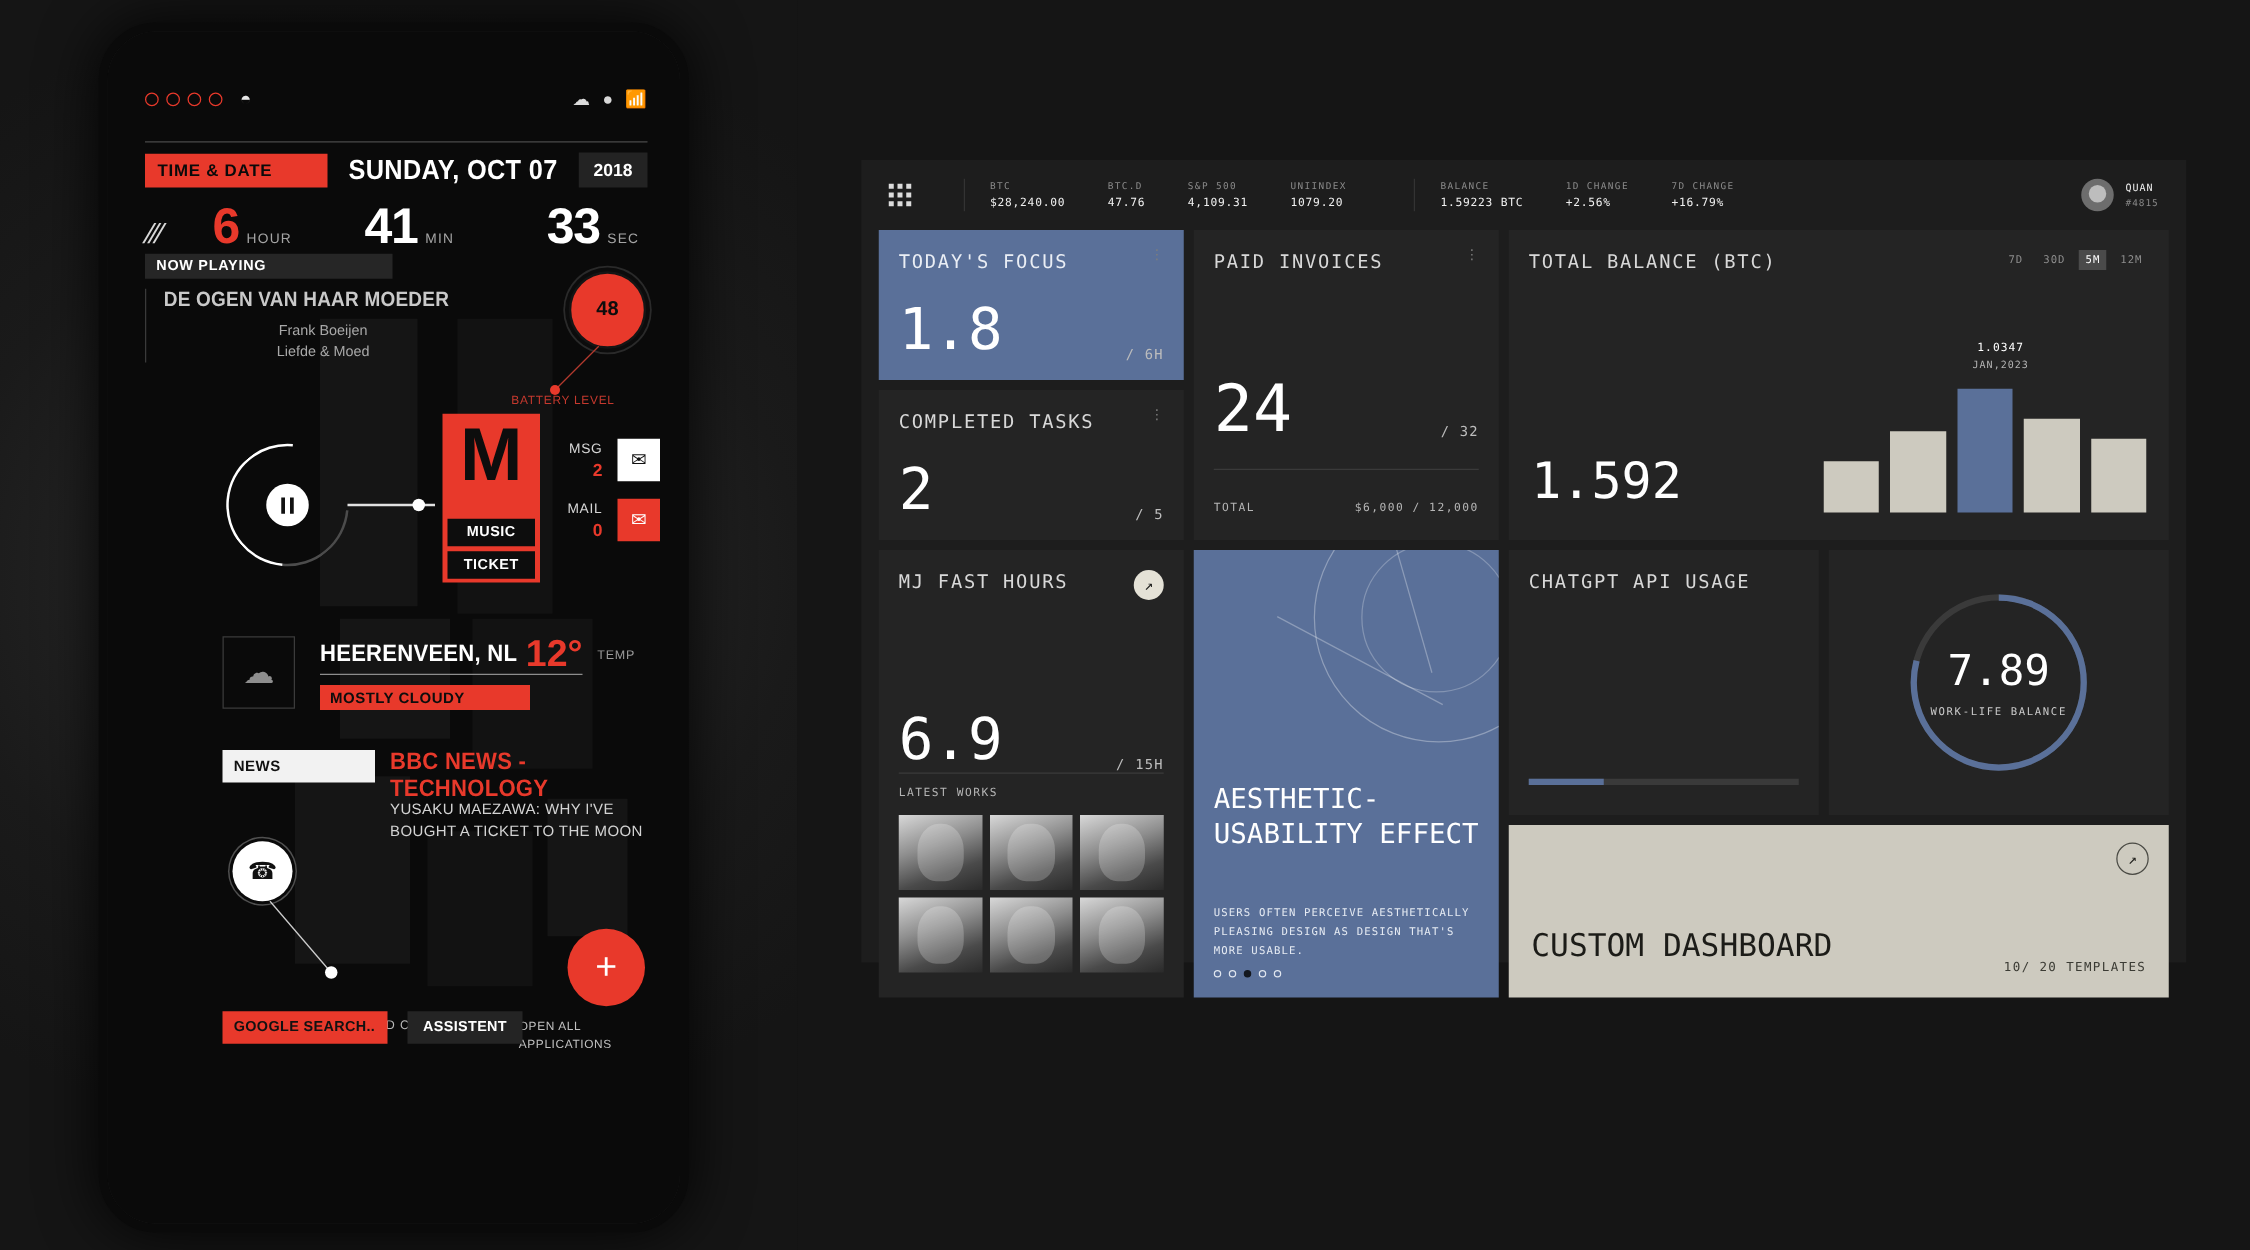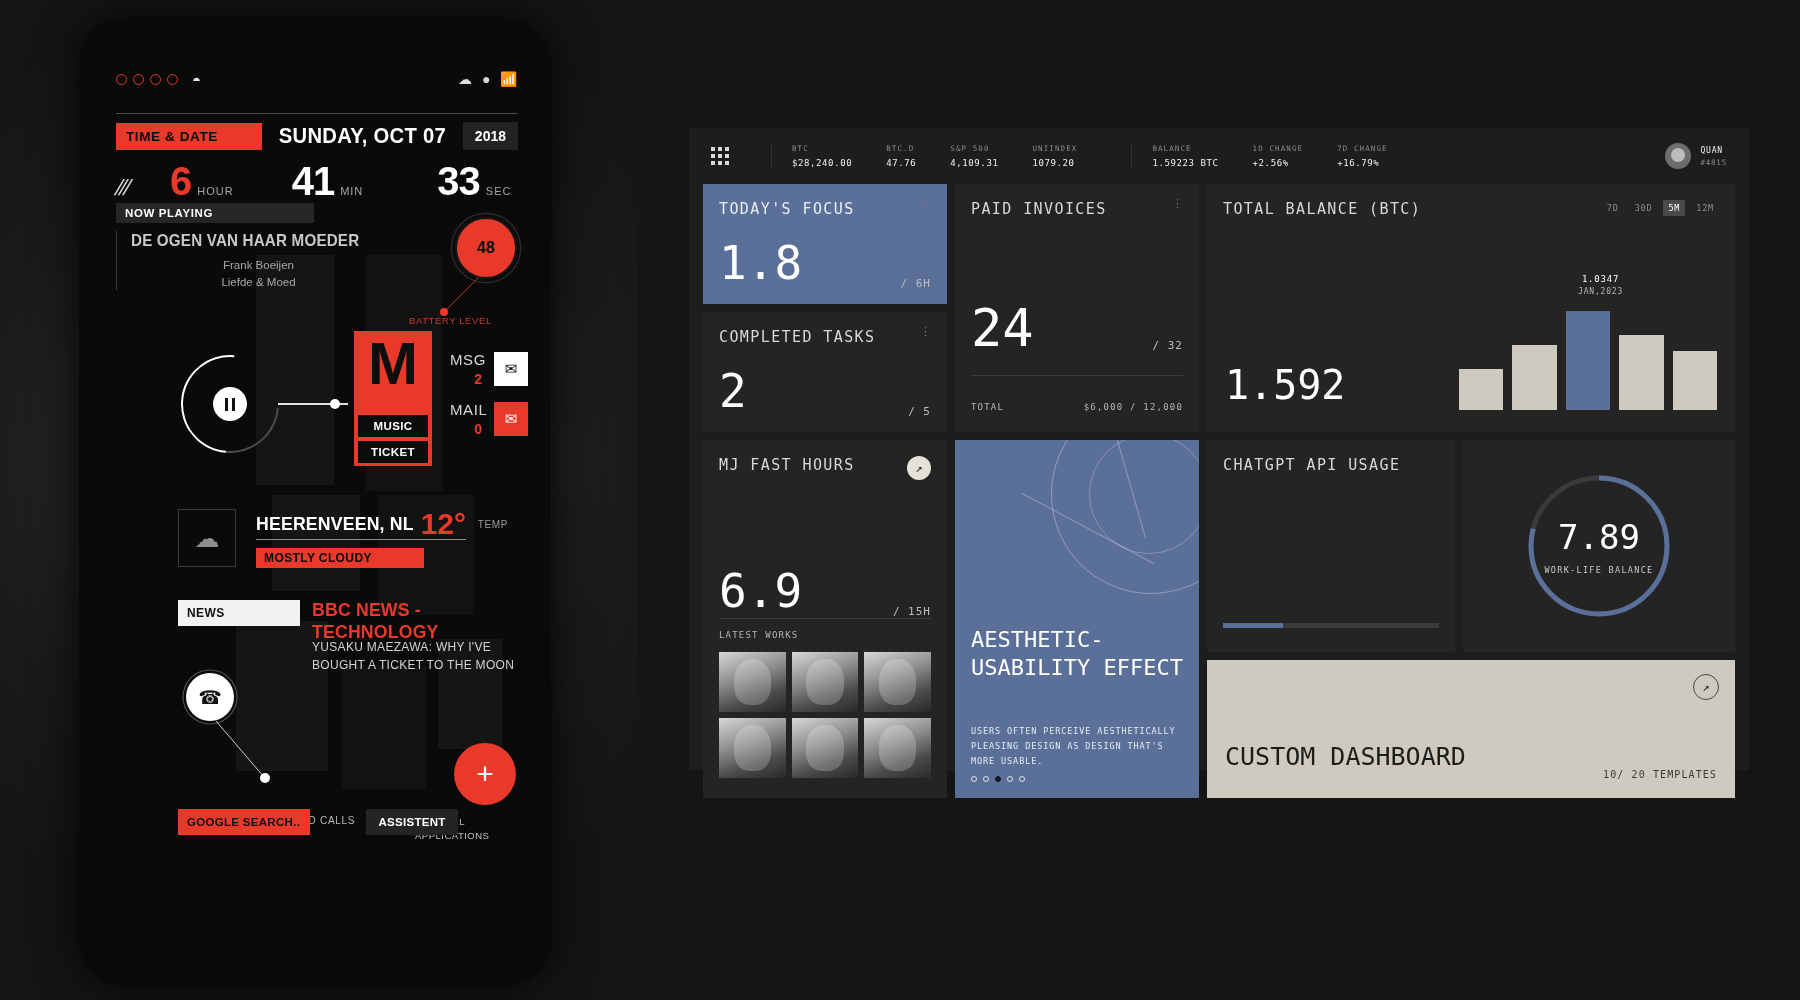"MSG" .msg-lbl { font-size: 15px -> 11px }
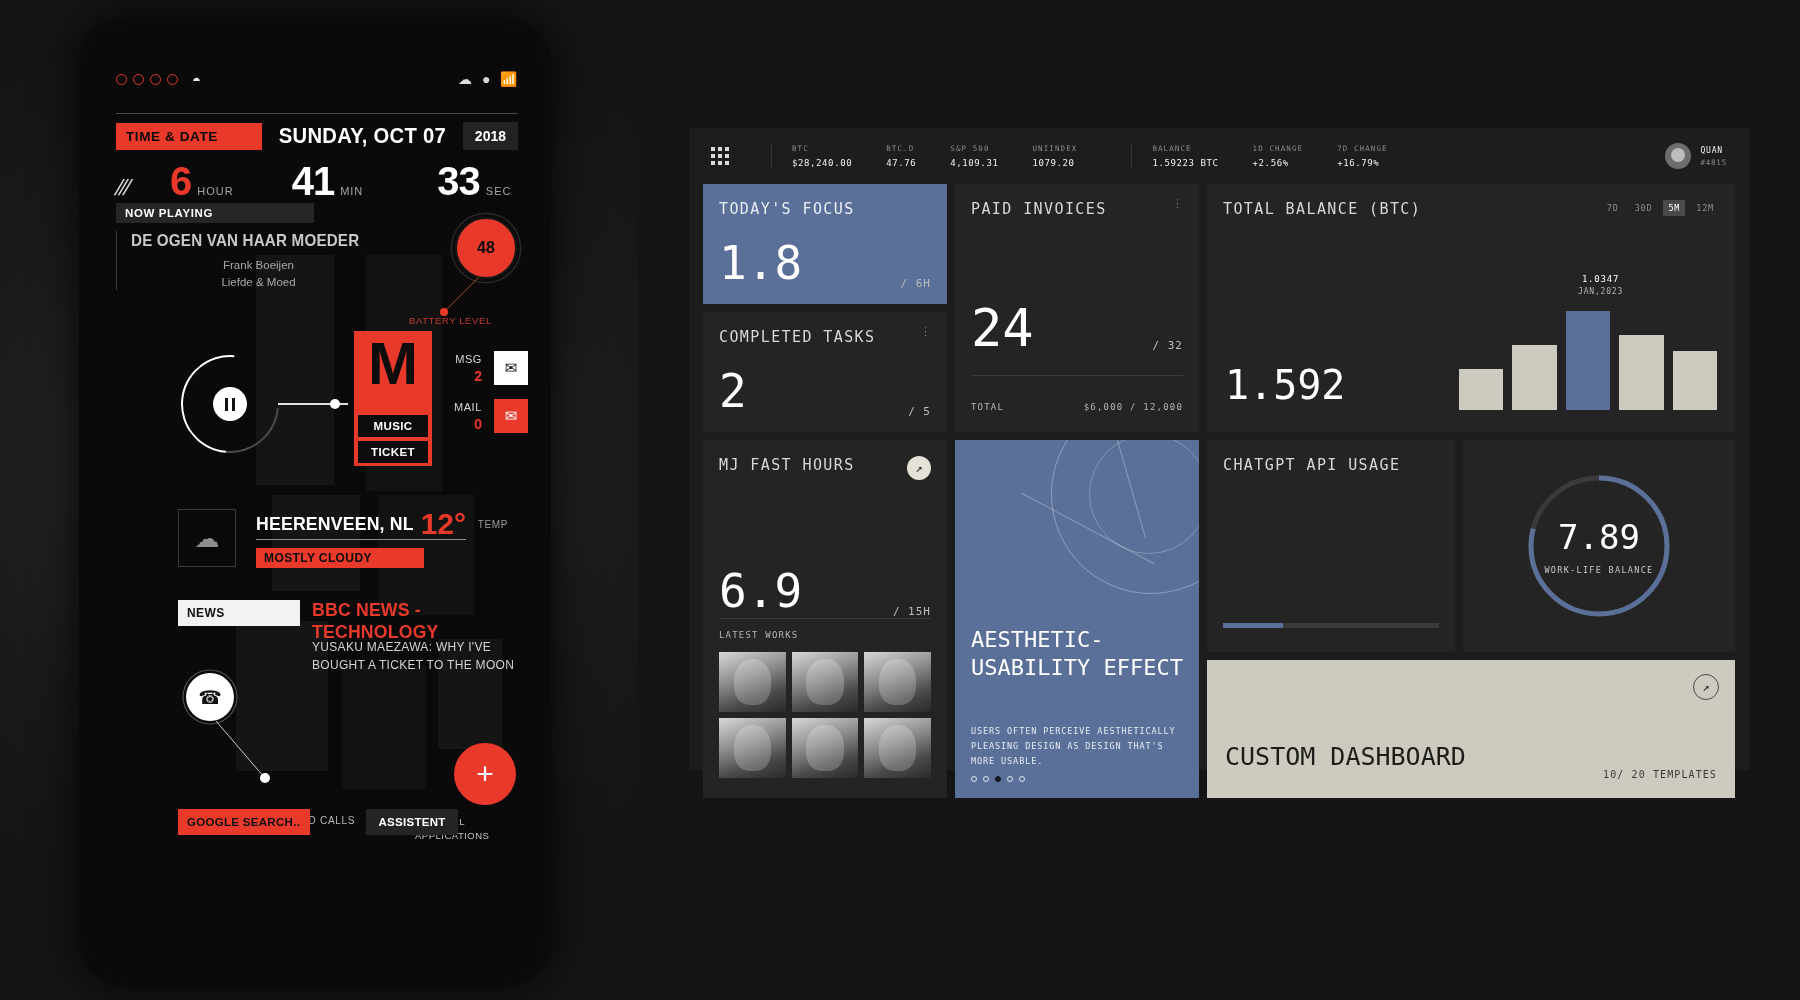"ASSISTENT" .abtn { margin-left: 40px -> none }
